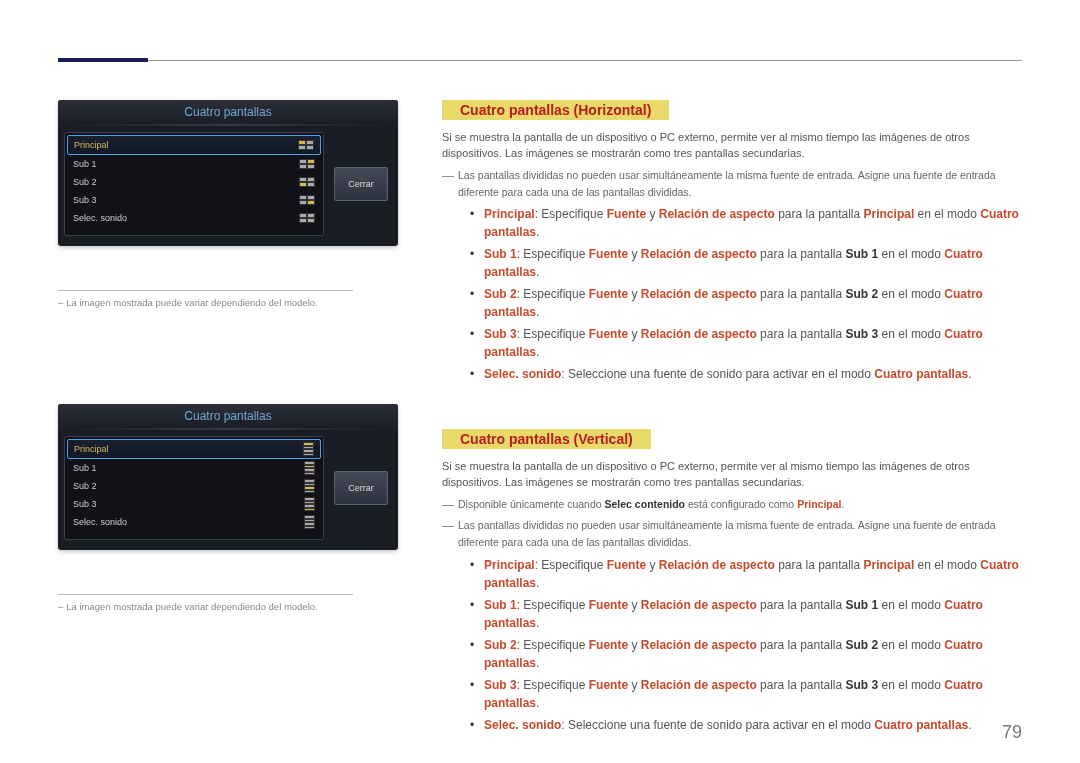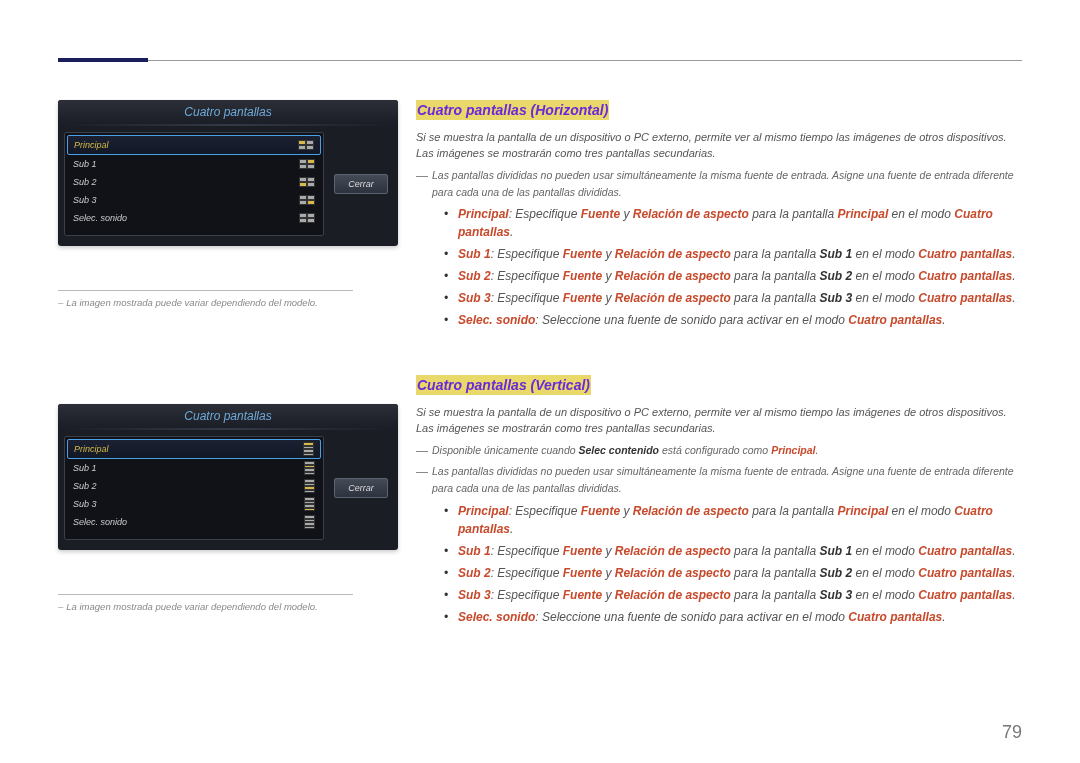"Cuatro pantallas" .page { font-style: italic -> none; gap: 18px -> 44px }
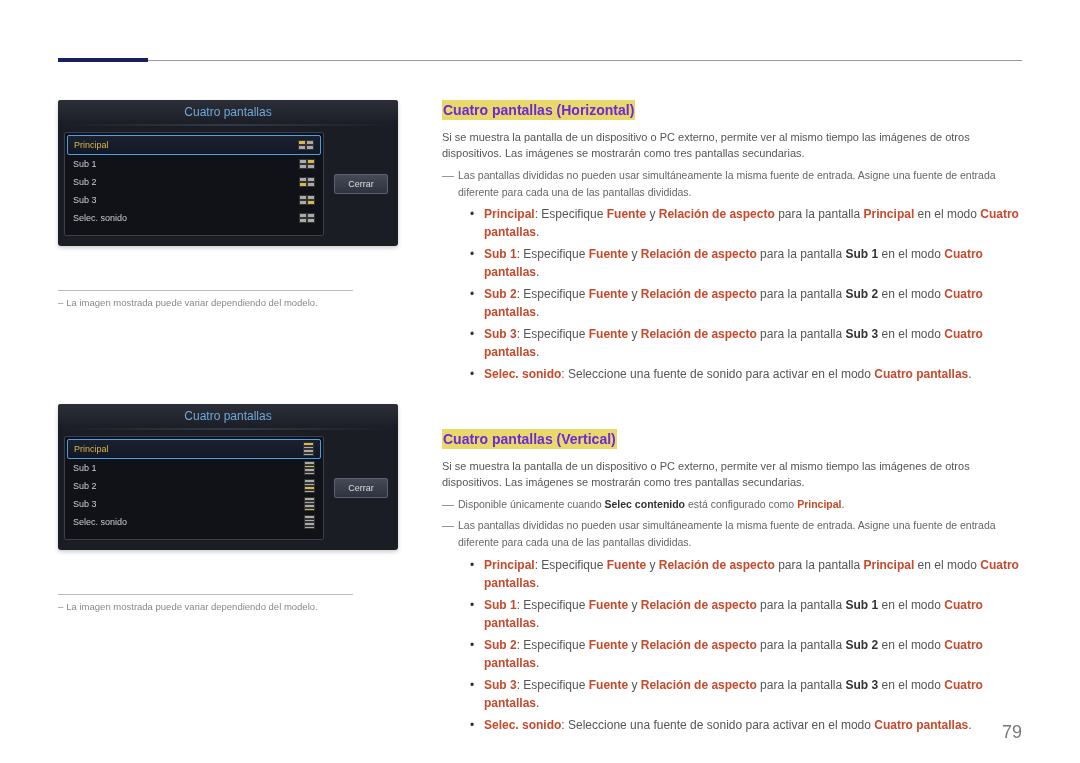"Cuatro pantallas (Horizontal)" .section-heading { color: #6d28d9 -> #b91c1c; padding: 2px 1px -> 2px 18px }
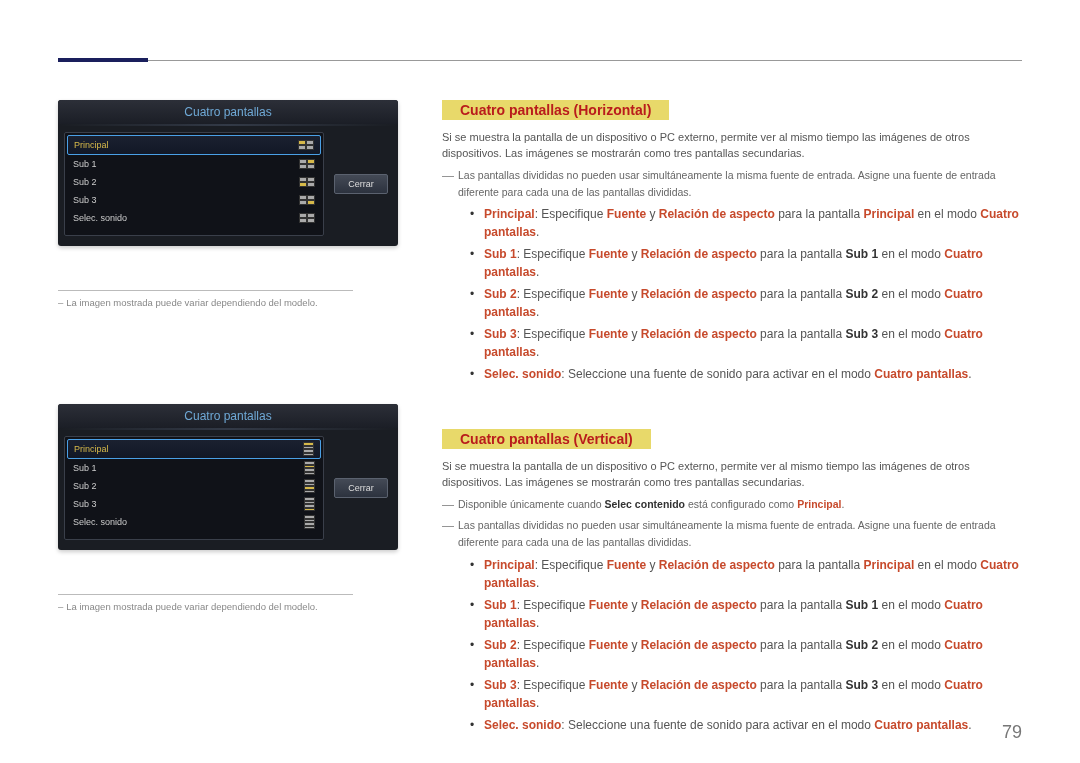"Cerrar" .ss-close-btn { height: 20px -> 34px }
